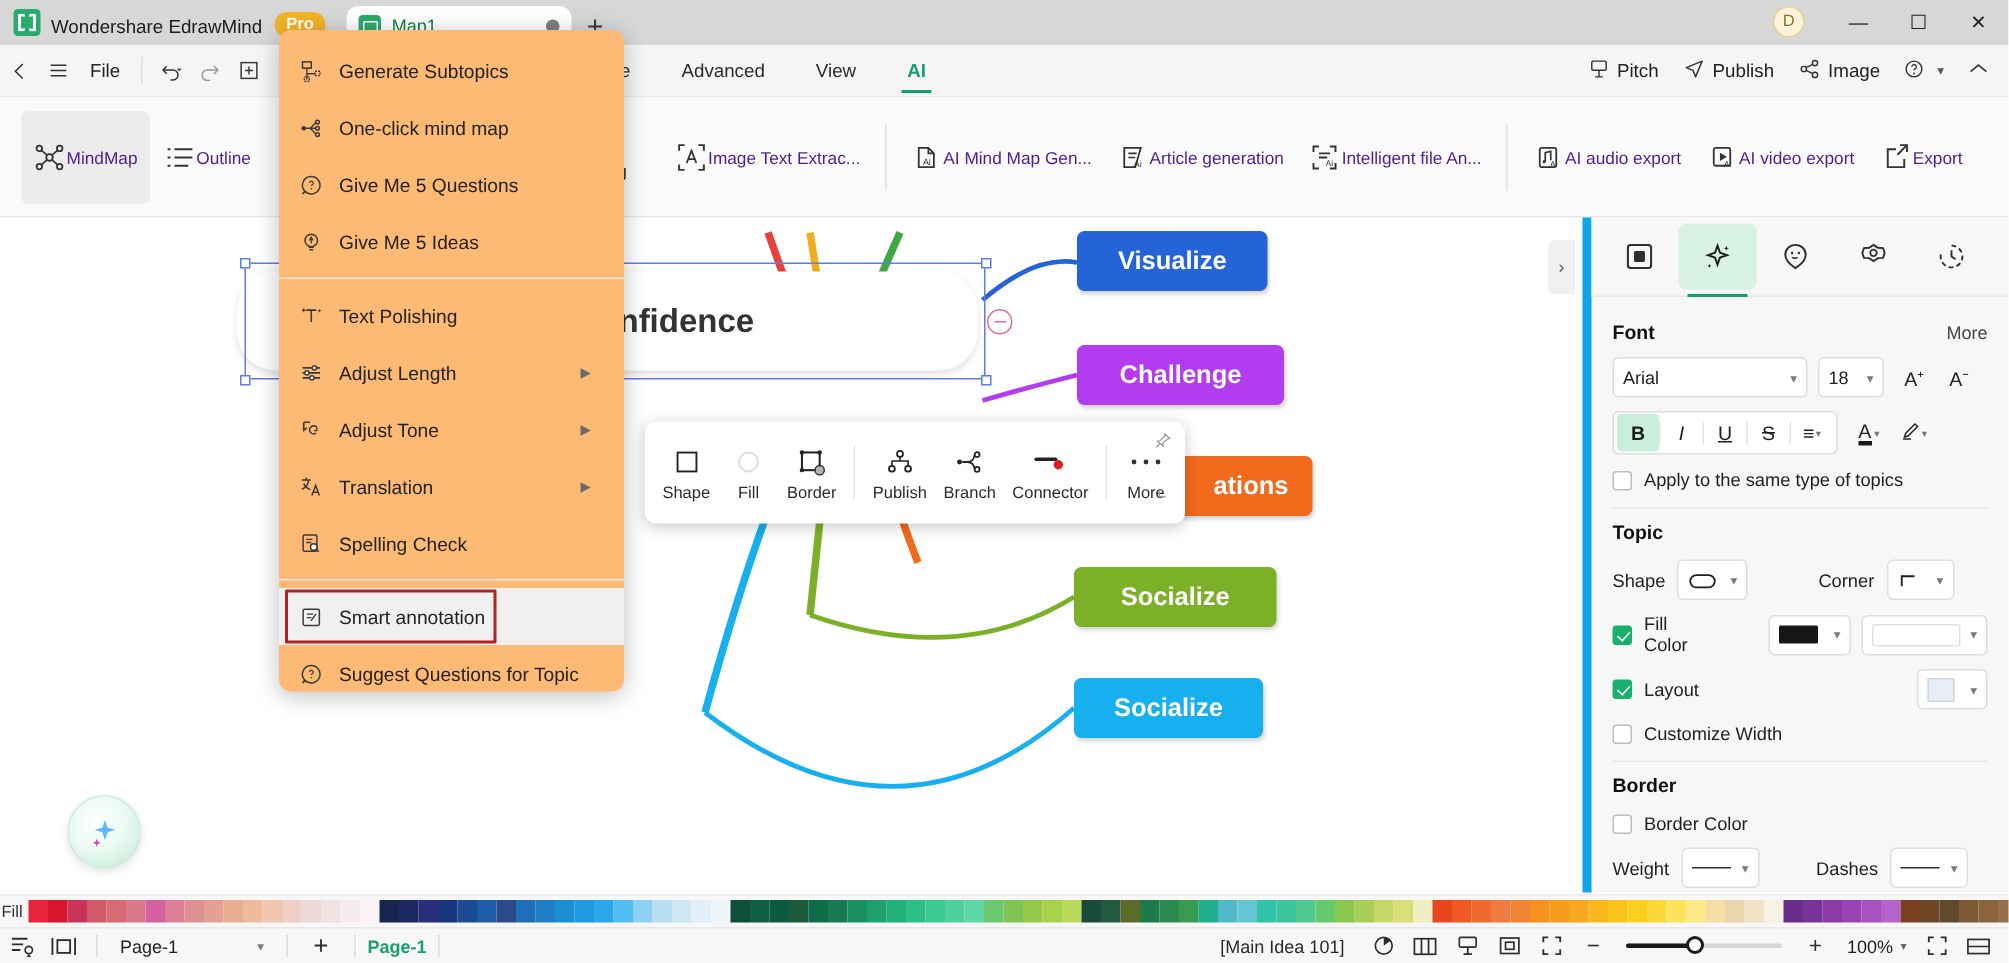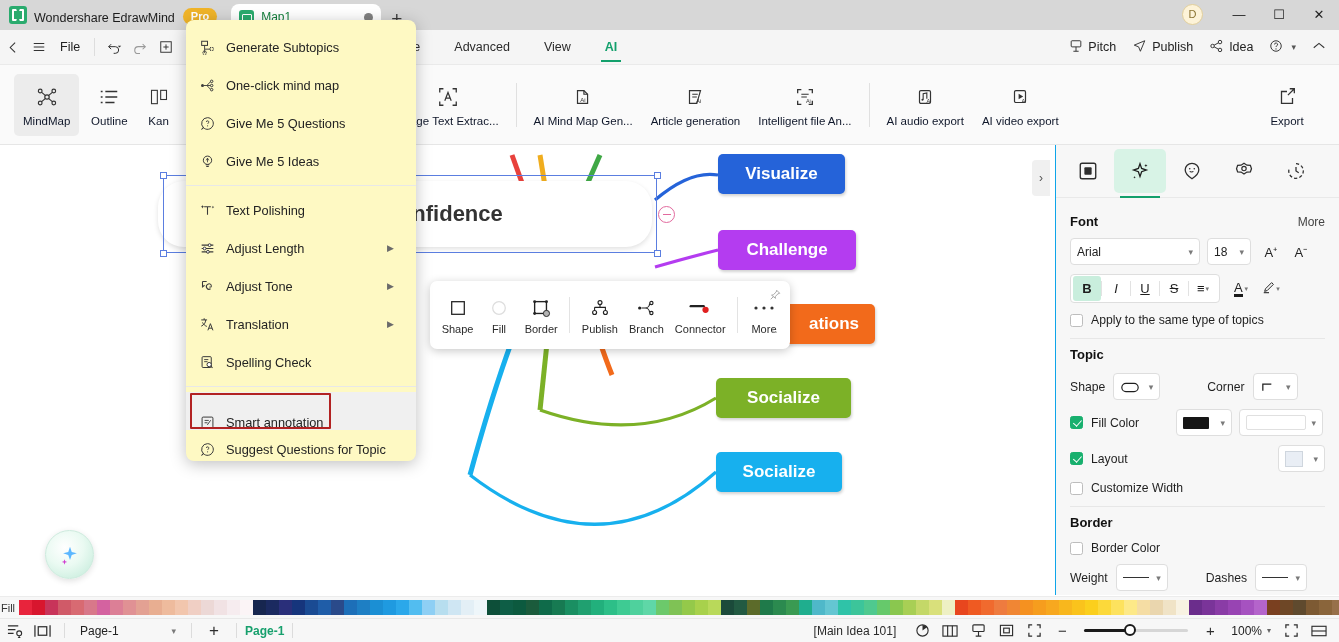"Generate Subtopics" .aimenu { background: #fef9c3 -> #fdba74 }
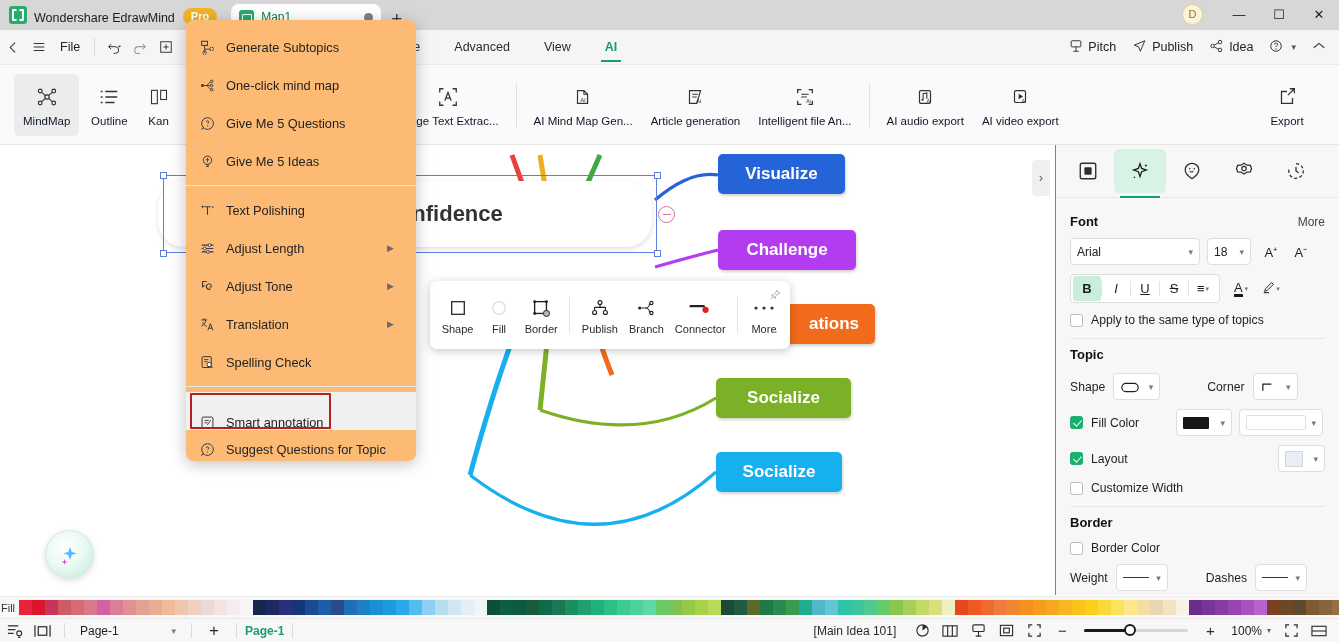"Idea" span { text: Idea -> Image }
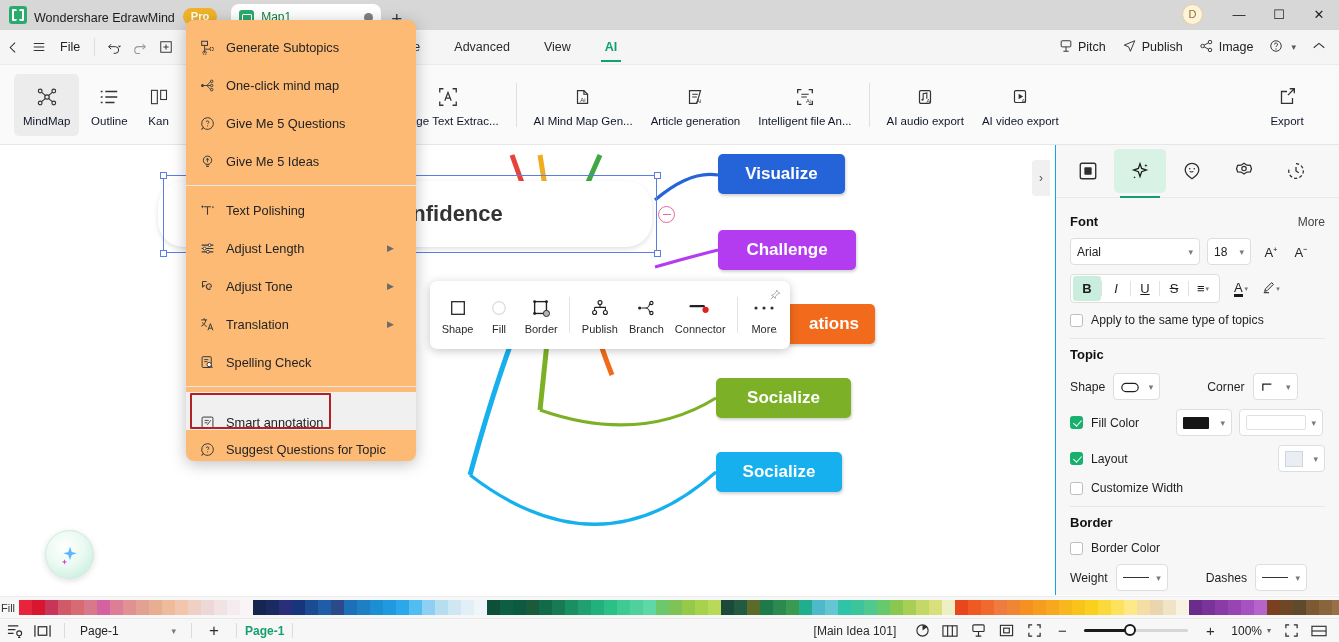"MindMap" .rb-item { color: #0f172a -> #4c1d95; flex-direction: column -> row }
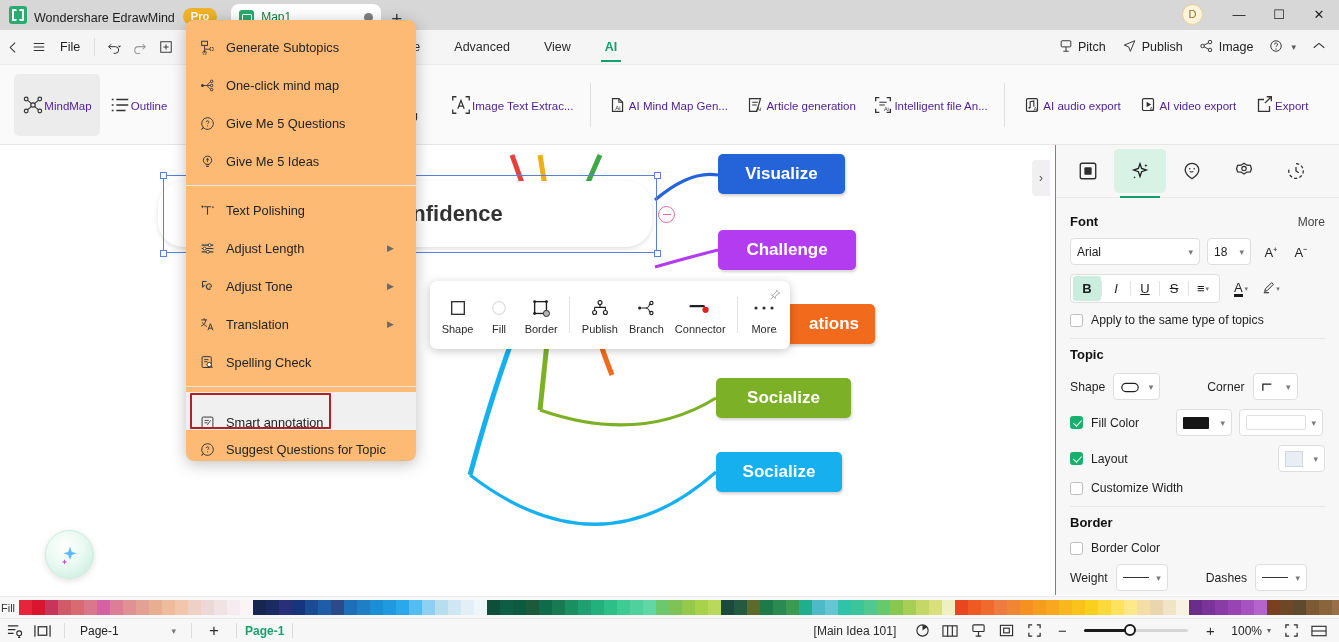"Font" .rpanel { border-left: 1px solid #0ea5e9 -> 6px solid #0ea5e9 }
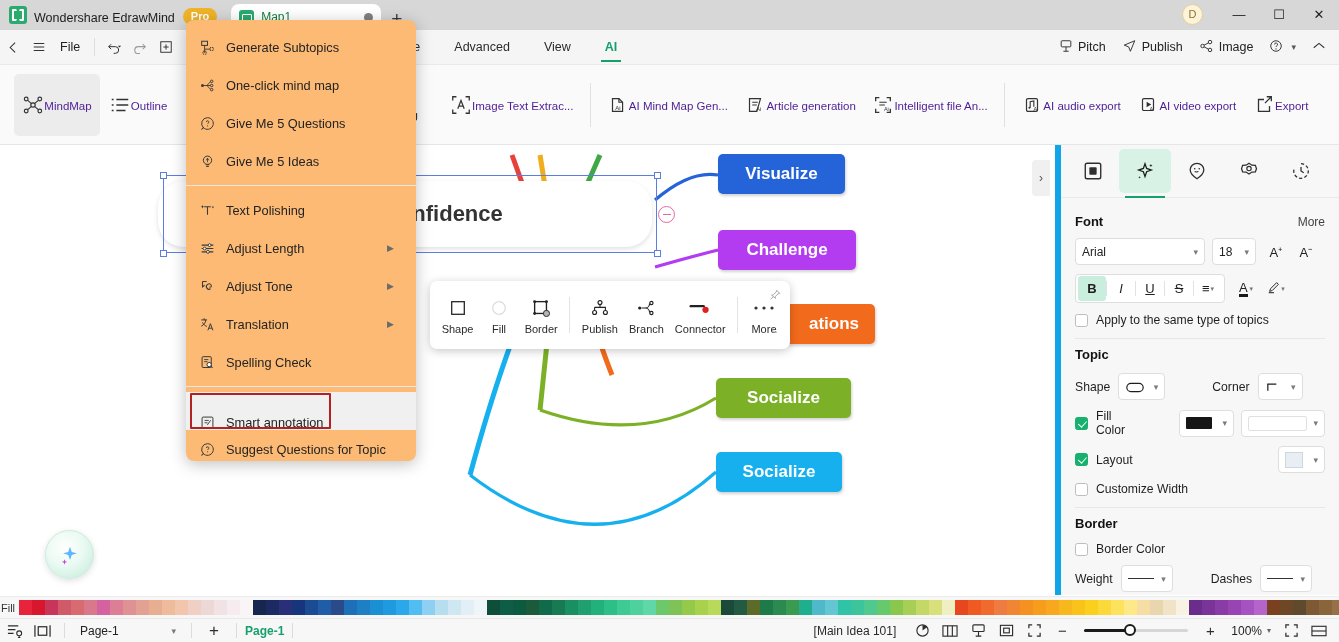"Smart annotation" div.ami { align-items: flex-end -> none }
